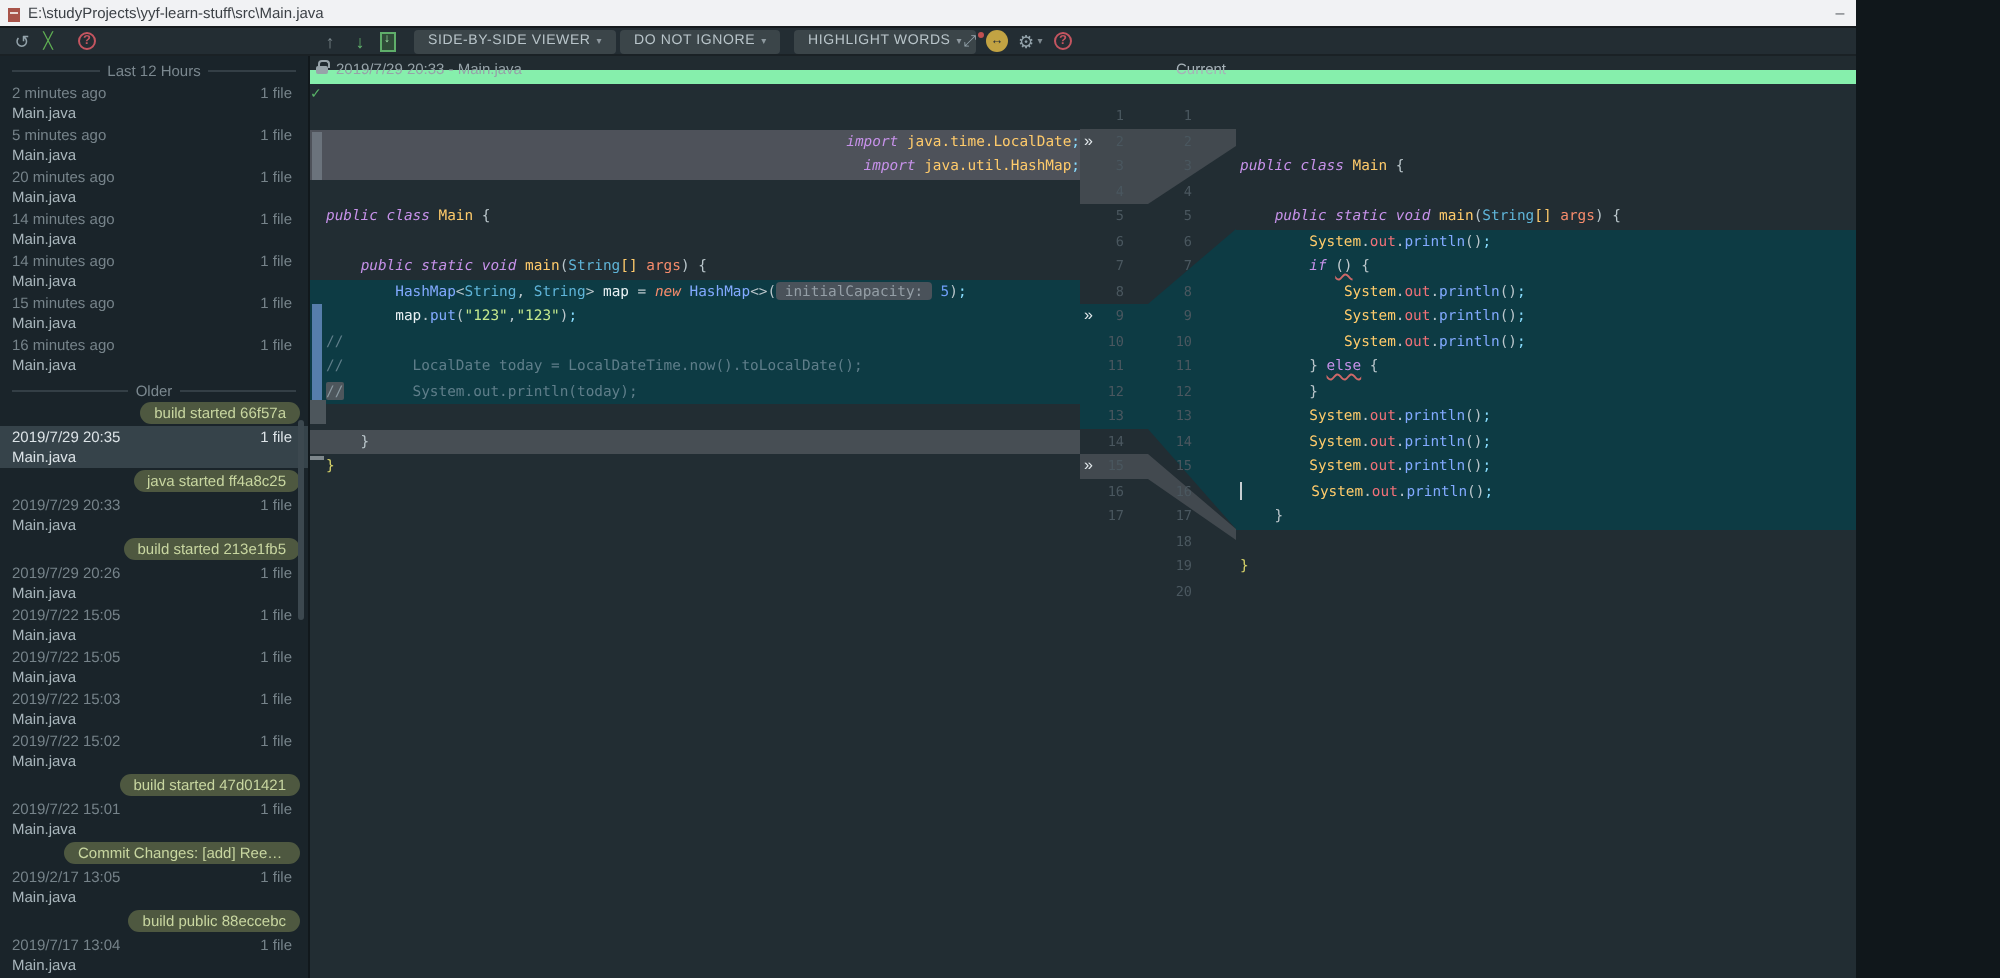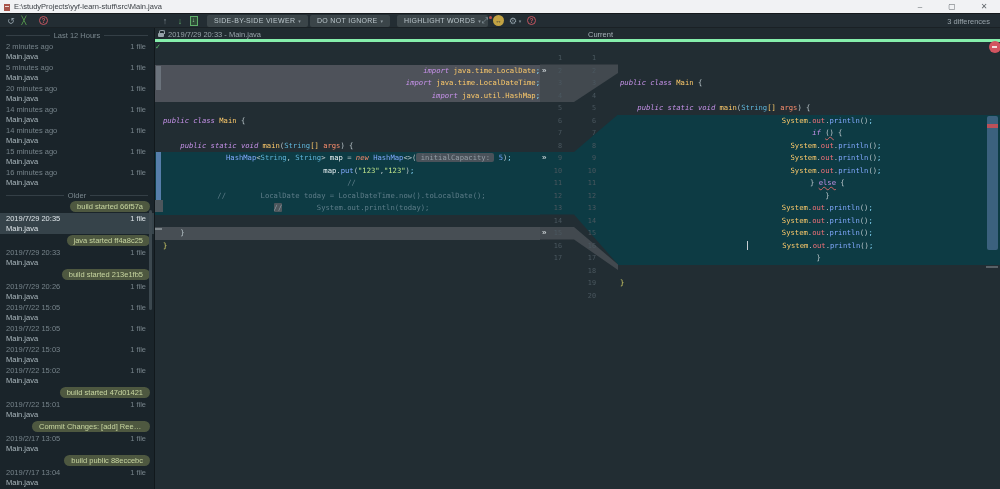"E:\studyProjects\yyf-learn-stuff\src\Mai" #app { width: 1000px -> 928px }
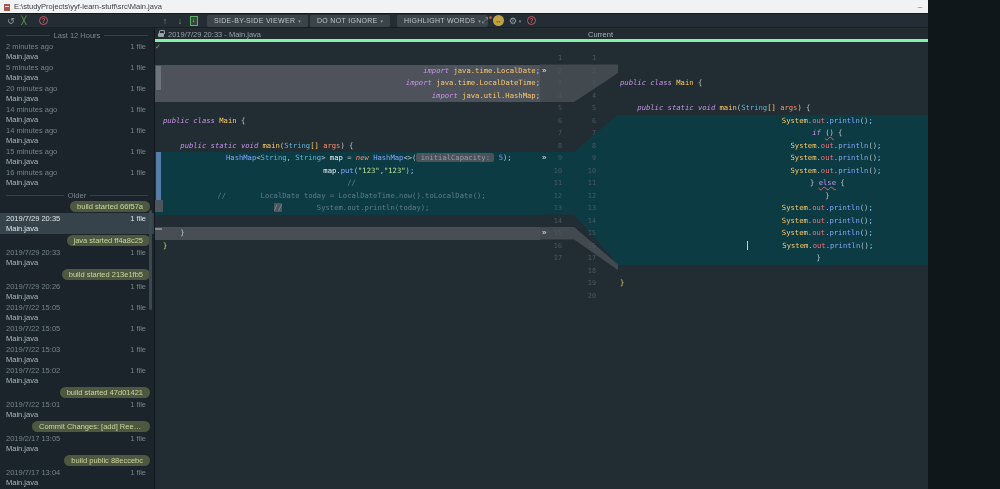"2019/7/29 20:33 - Main.java" .headerstrip { border-bottom: 3px solid #86efac -> 7px solid #86efac }
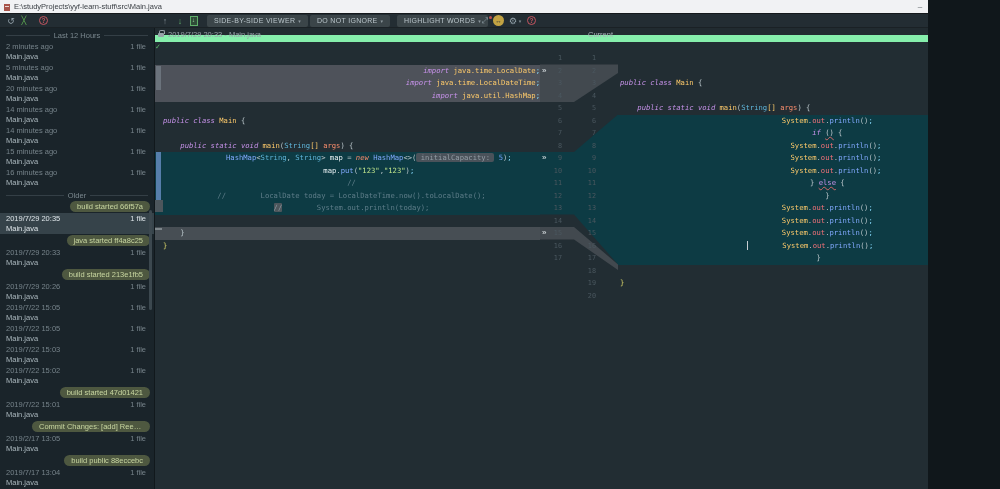"import java.time.LocalDateTime;" div.row { html: <div><span>import</span><span> </span><span>java.time.LocalDateTime</span><span>;</span></div> -> none }
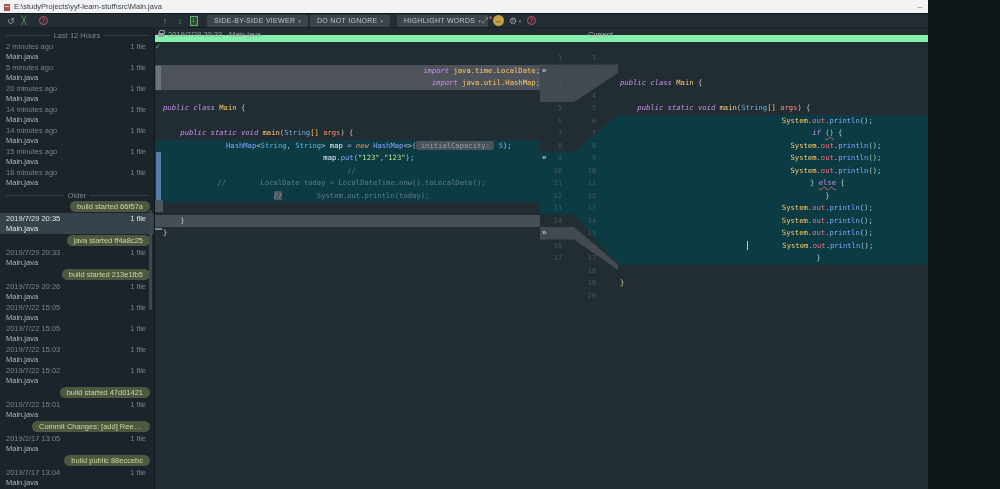"System.out.println();" .bg-chg { text-align: center -> none }
